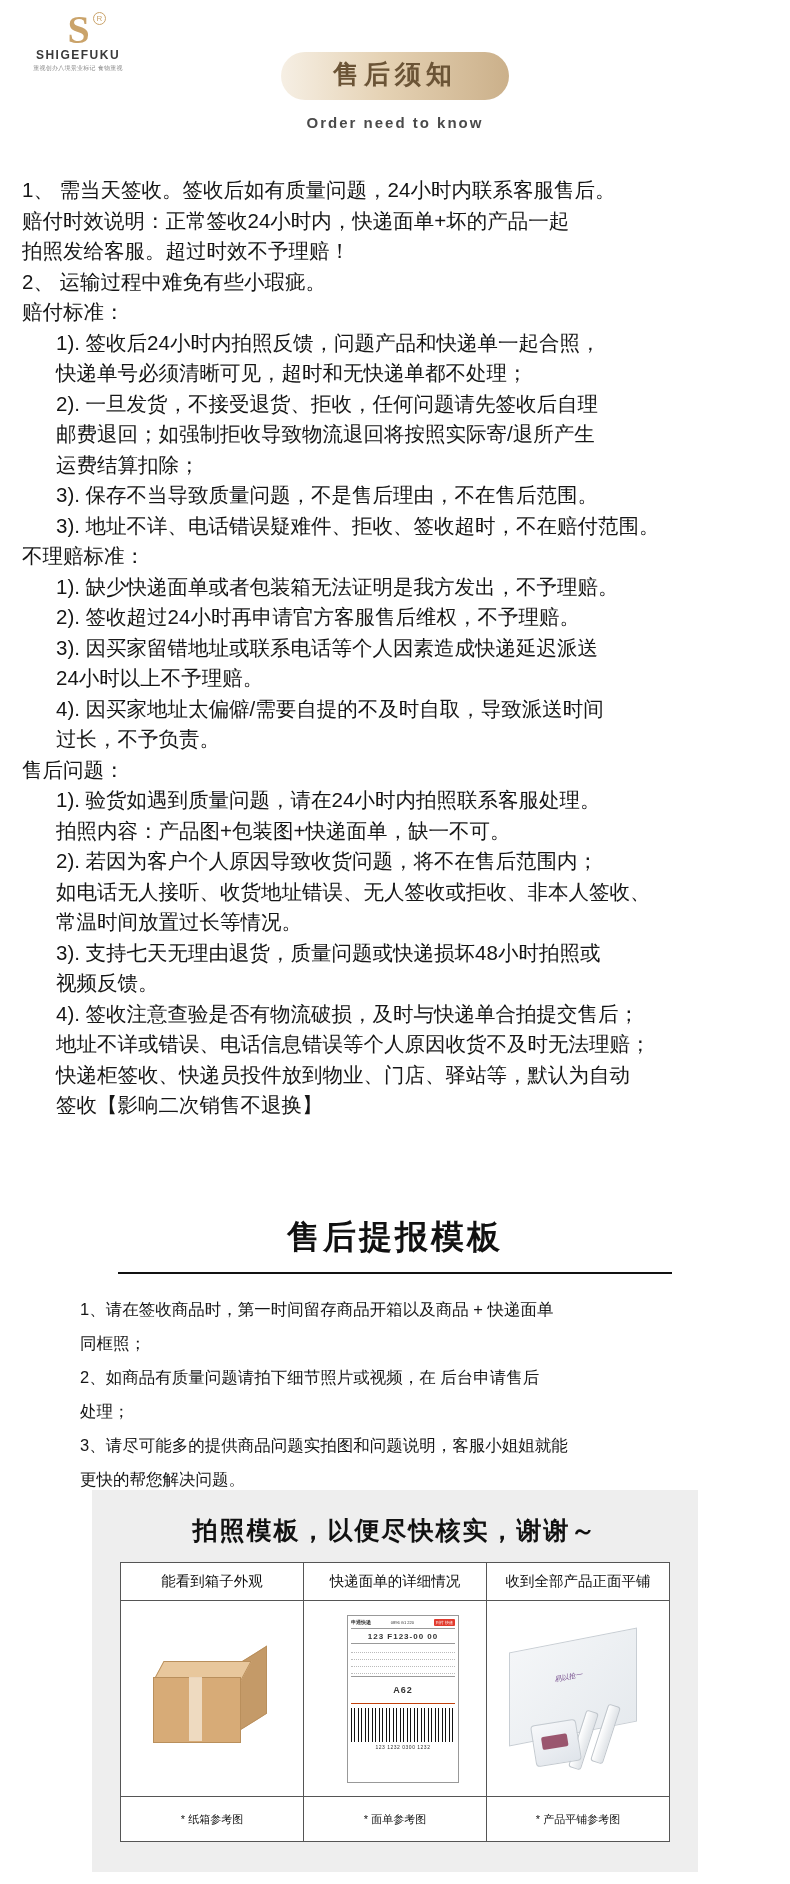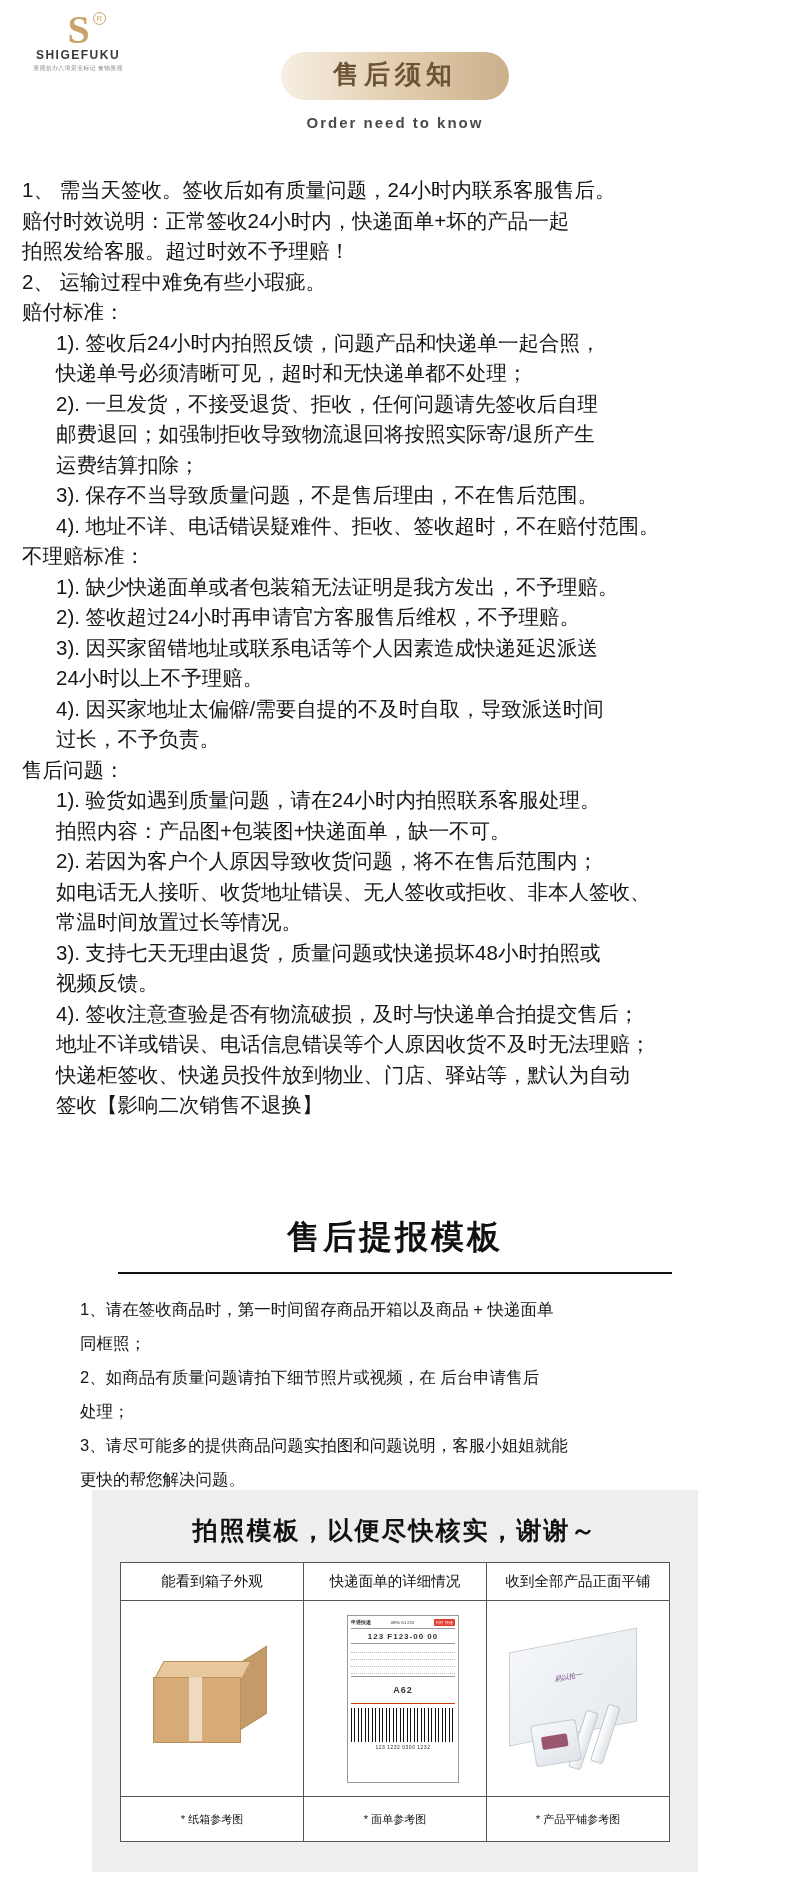"4). 地址不详、电话错误疑难件、拒收、签收超时，不在赔付范围。" p.ln { text: 4 -> 3 }
